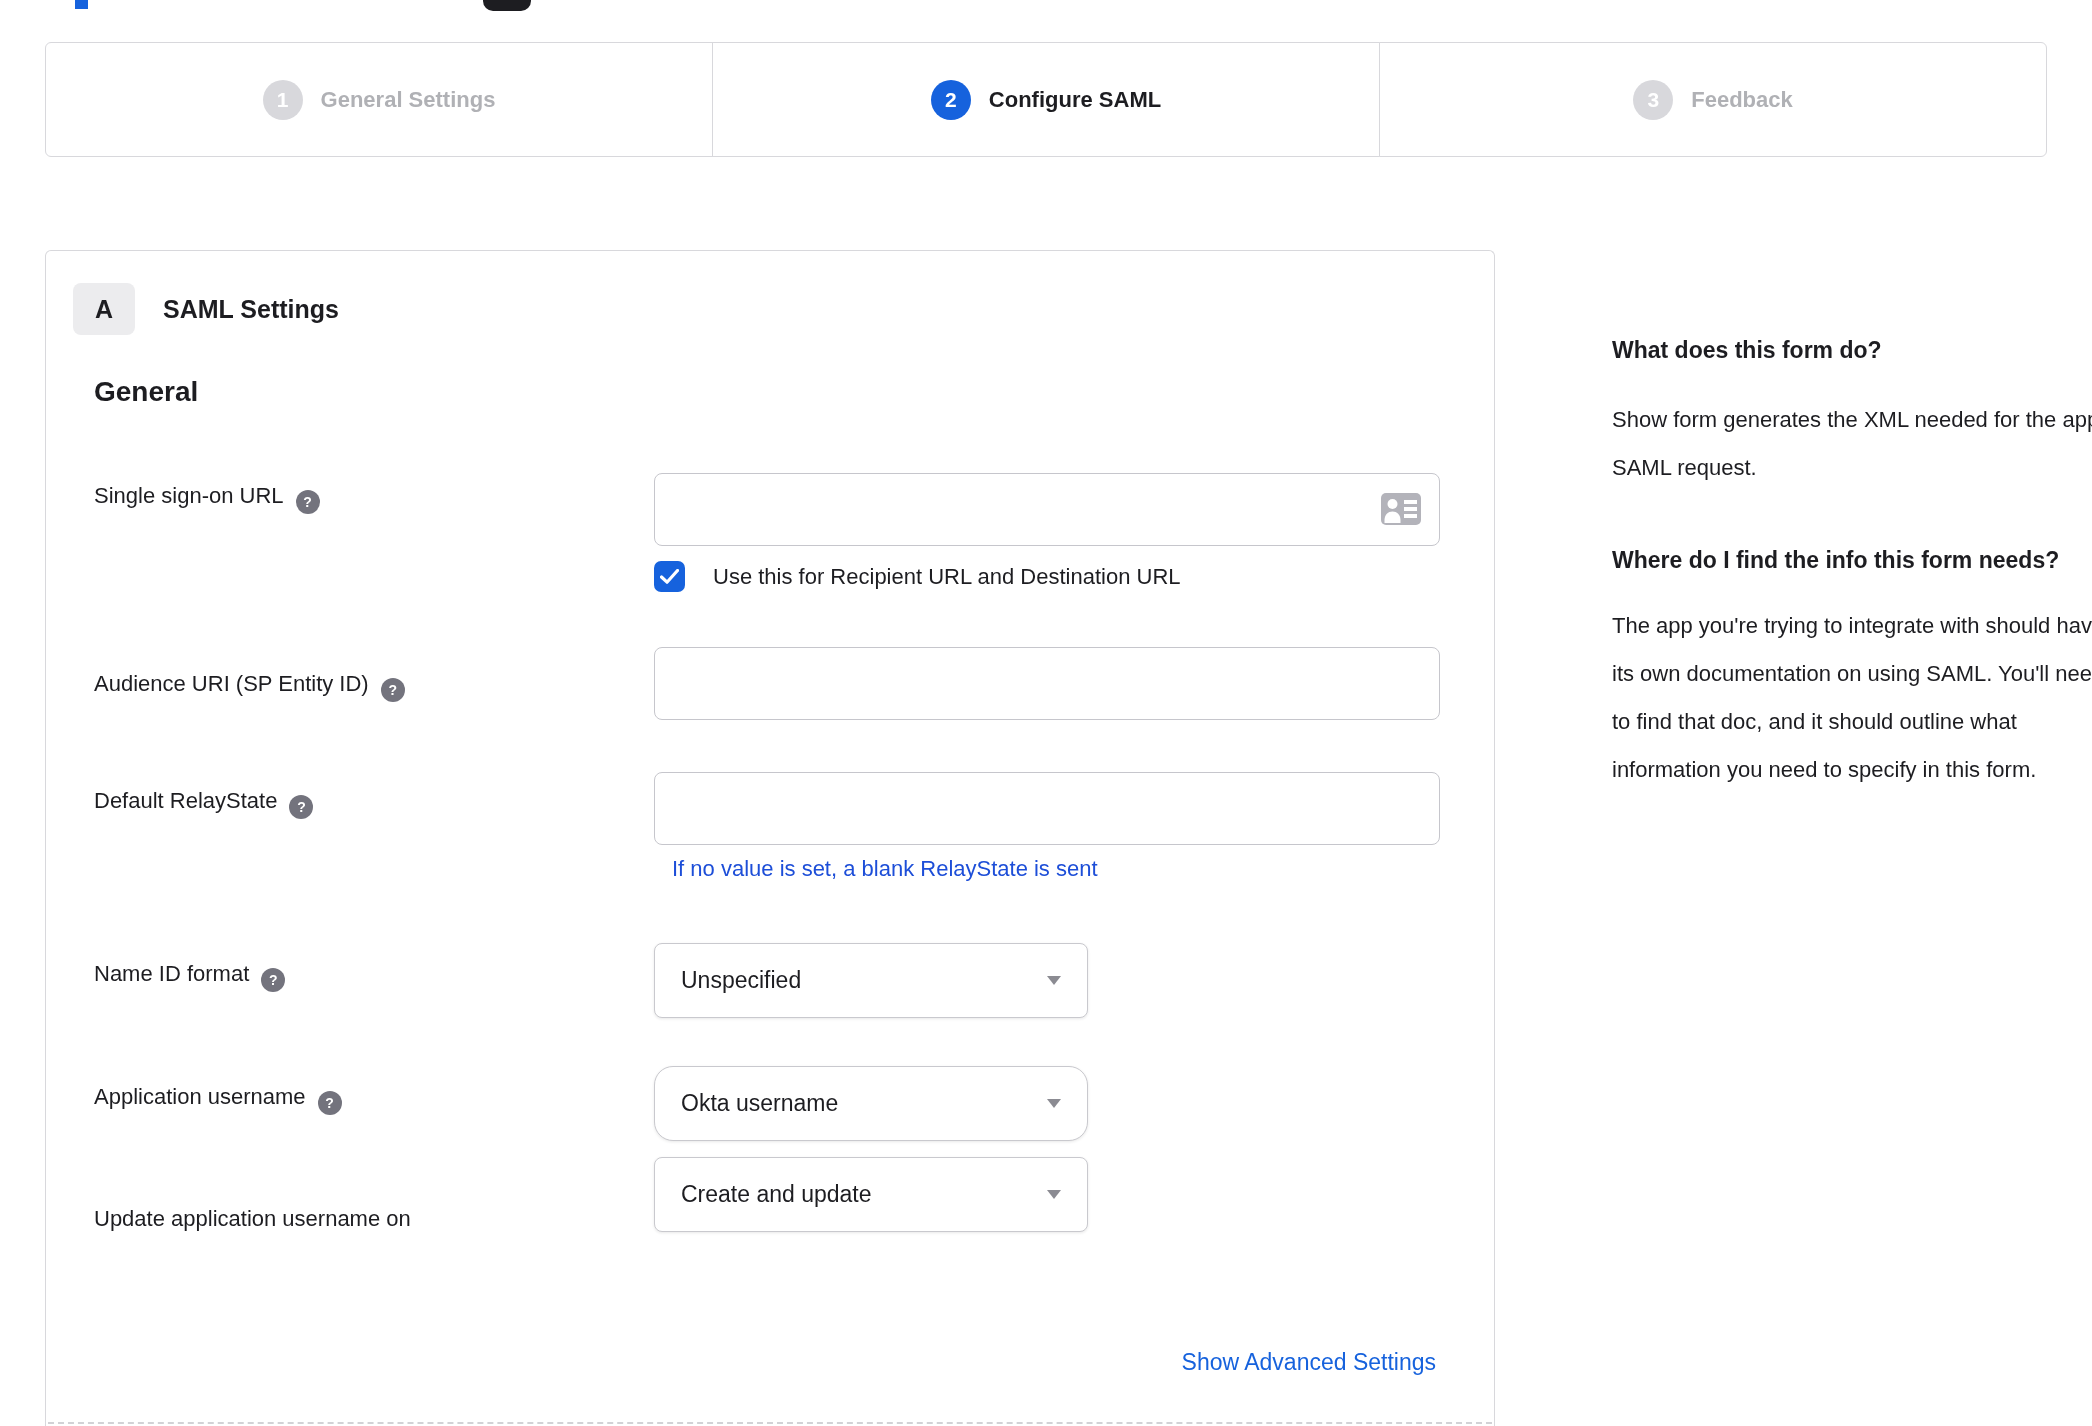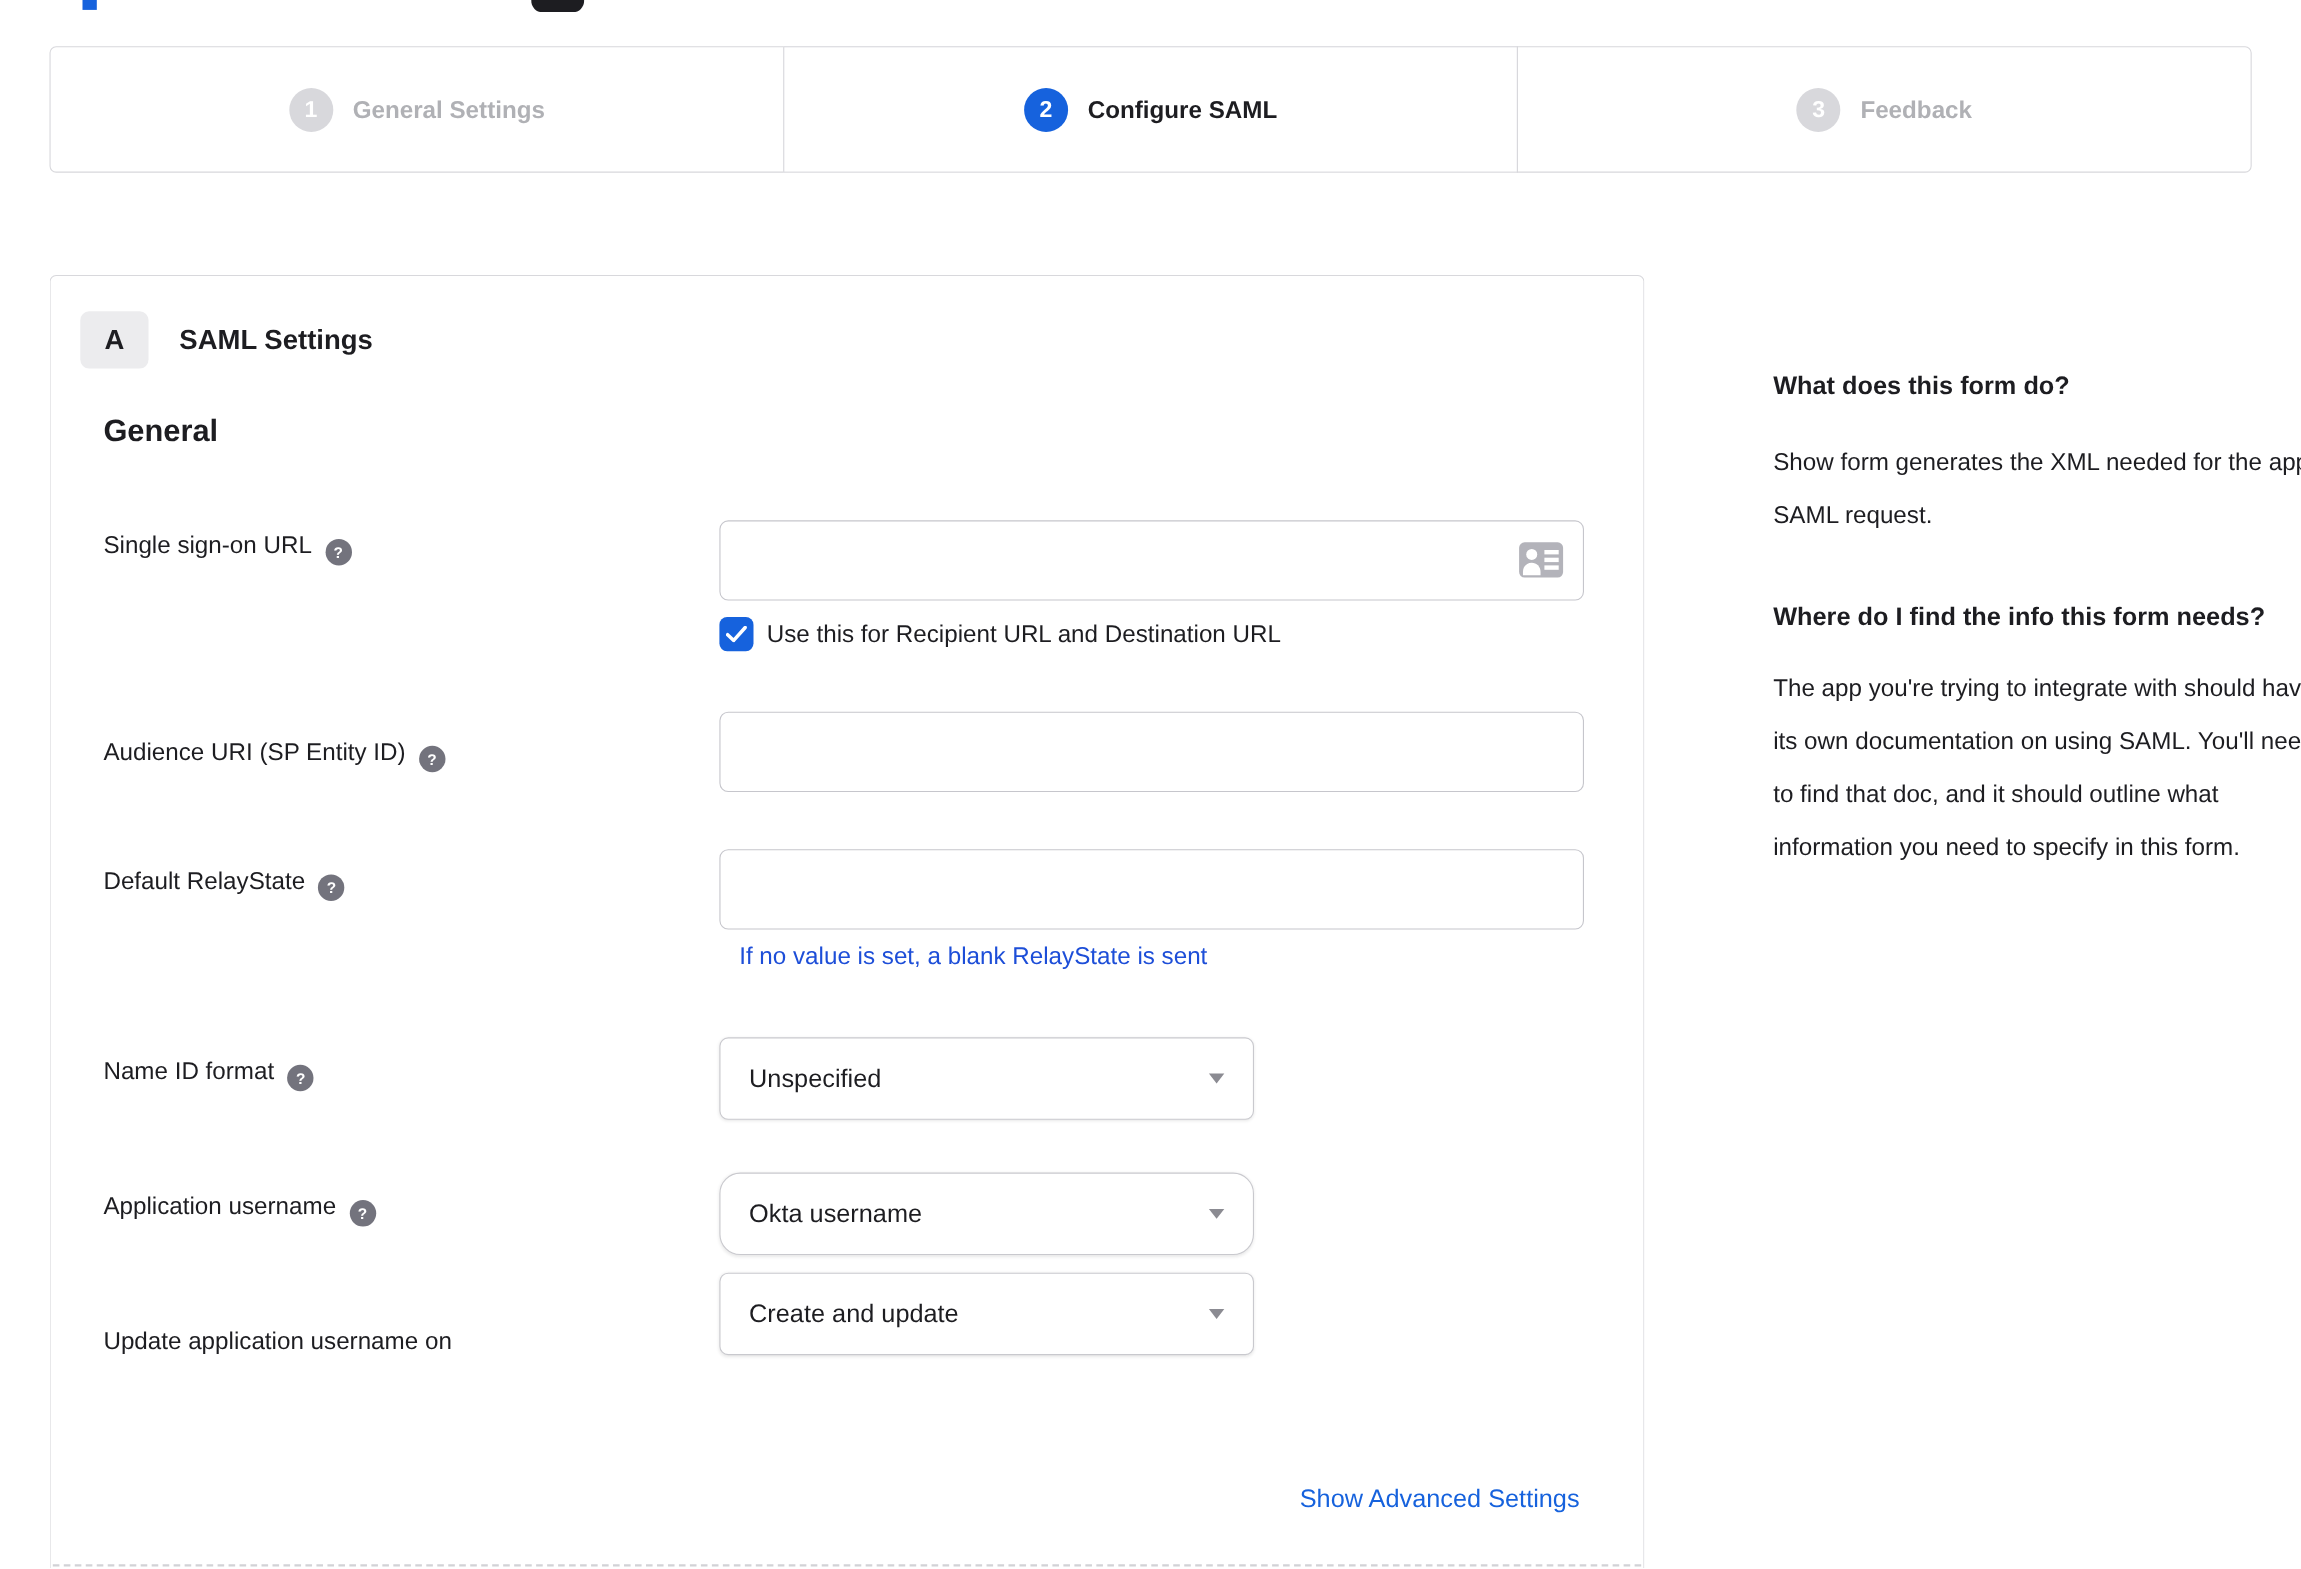"Use this for Recipient URL" .checkbox-row { gap: 12px -> 28px }
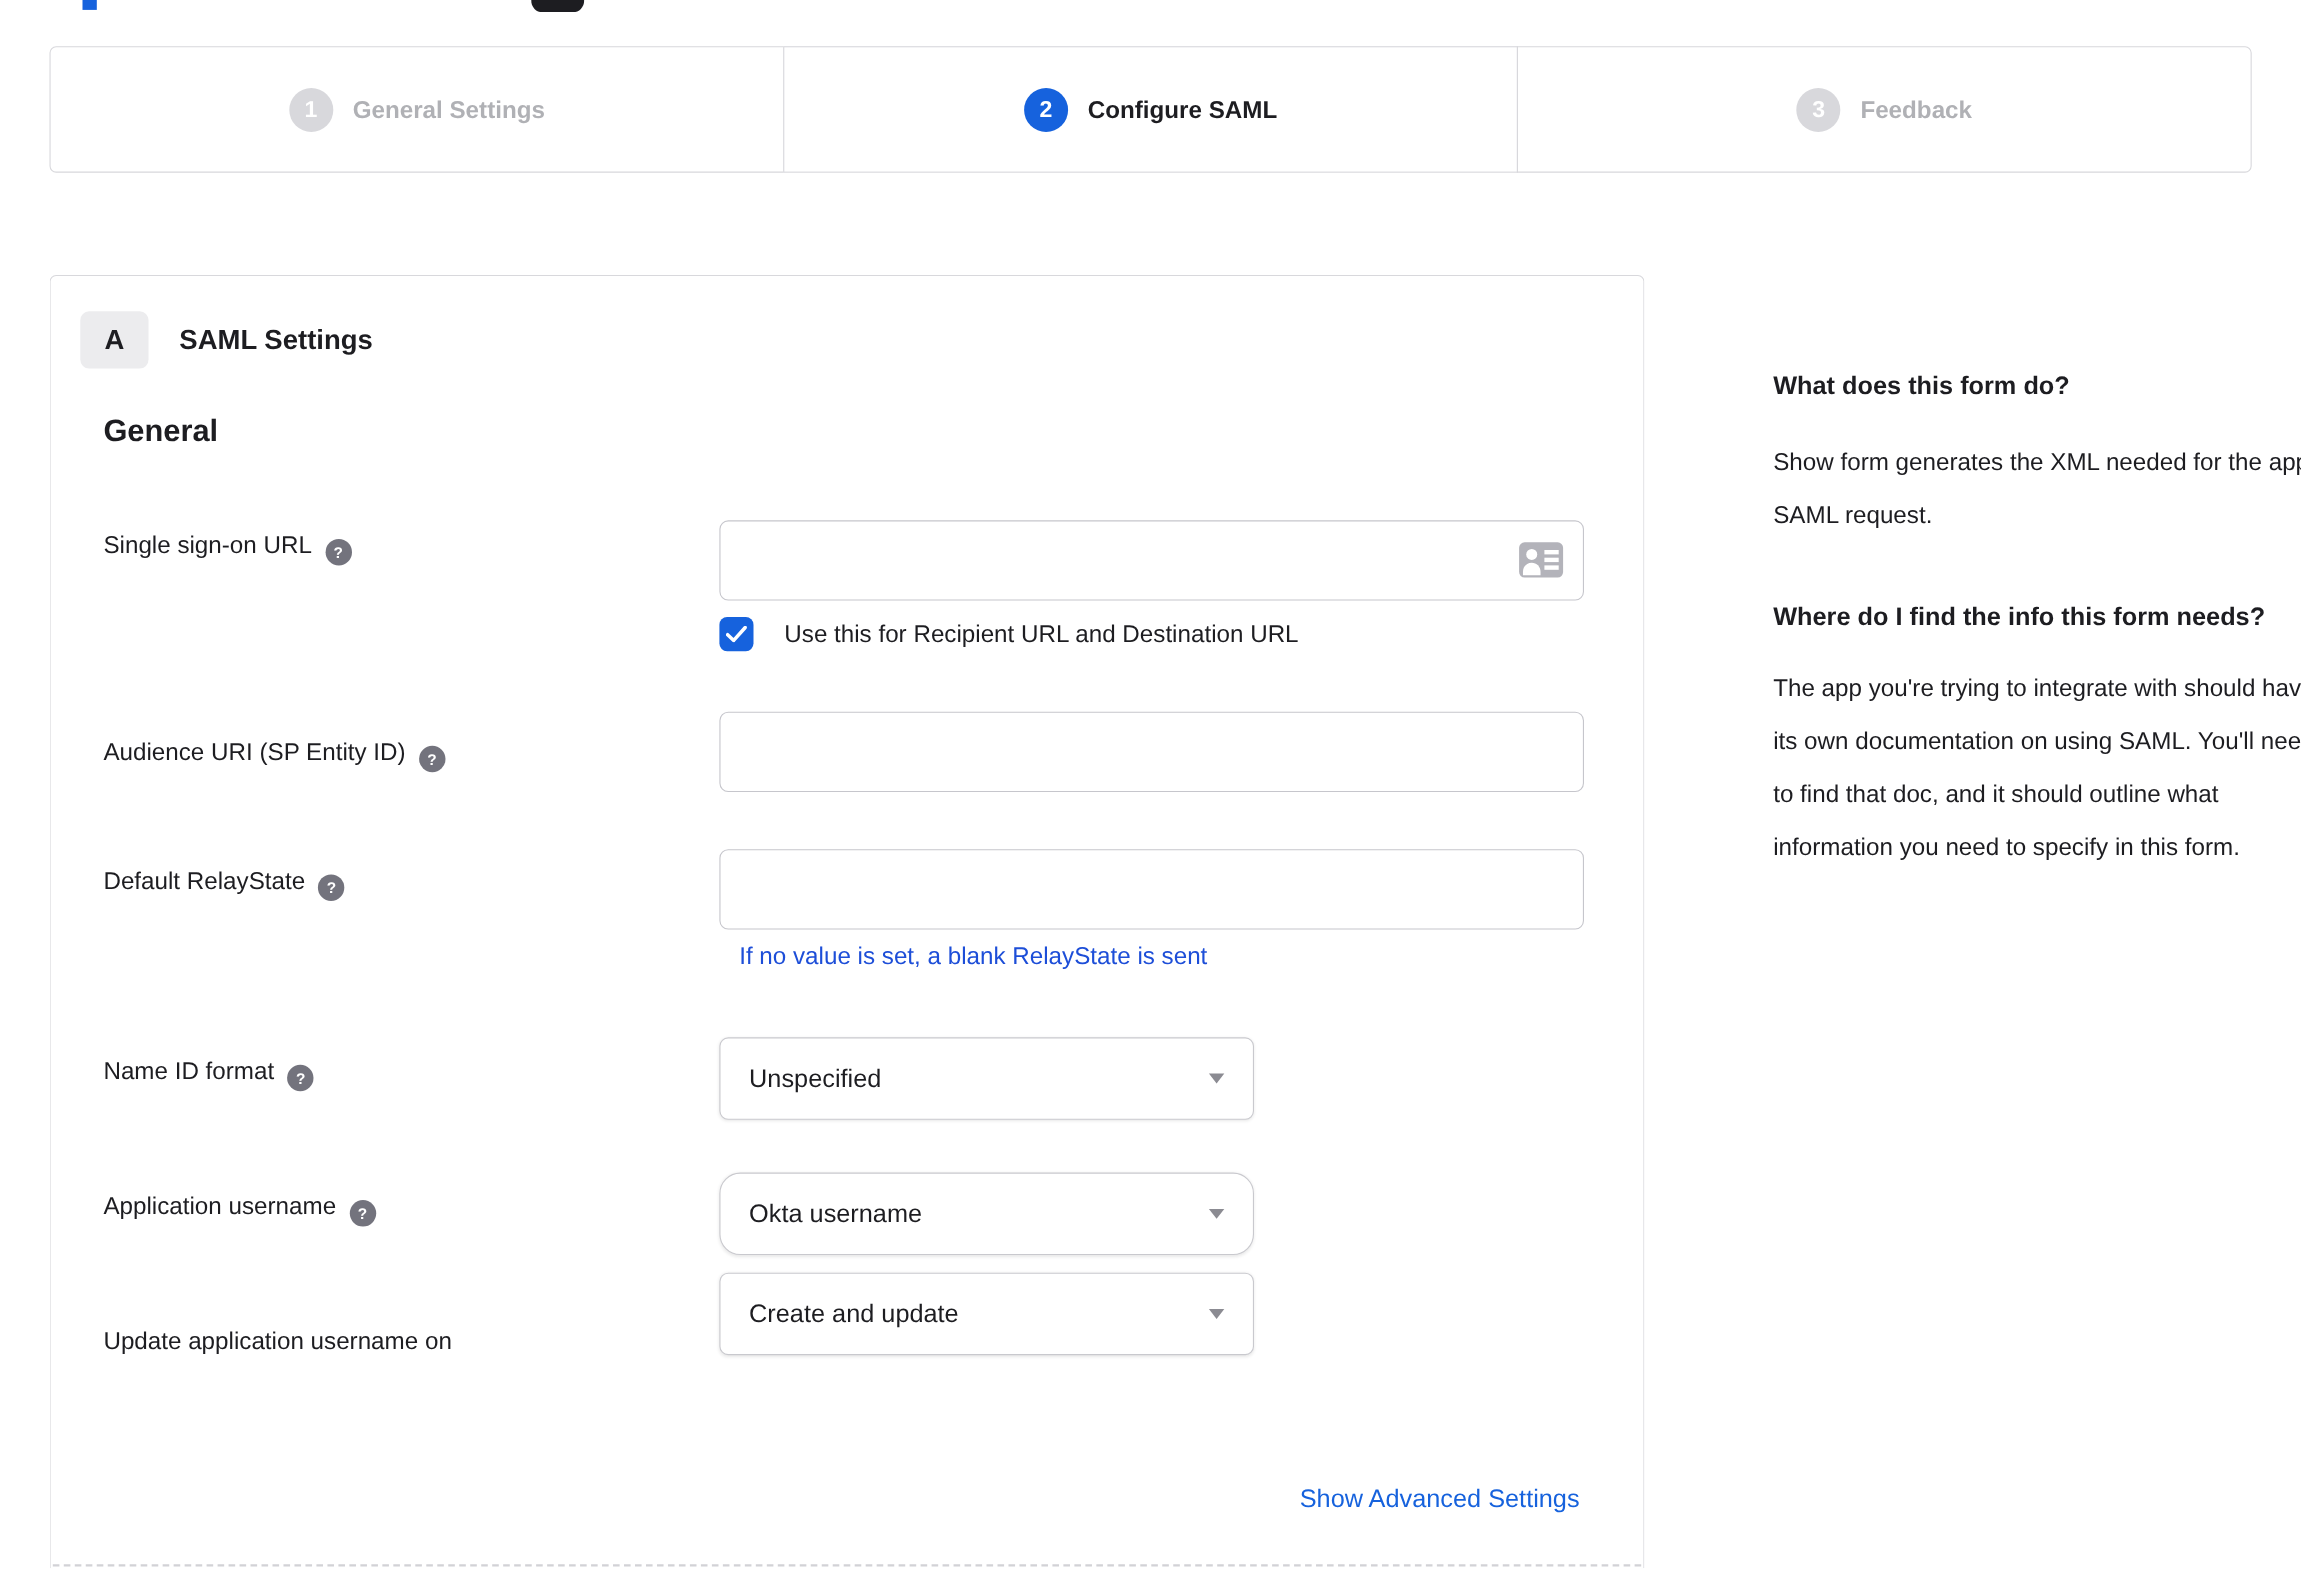"Unspecified" .select { width: 486px -> 434px }
